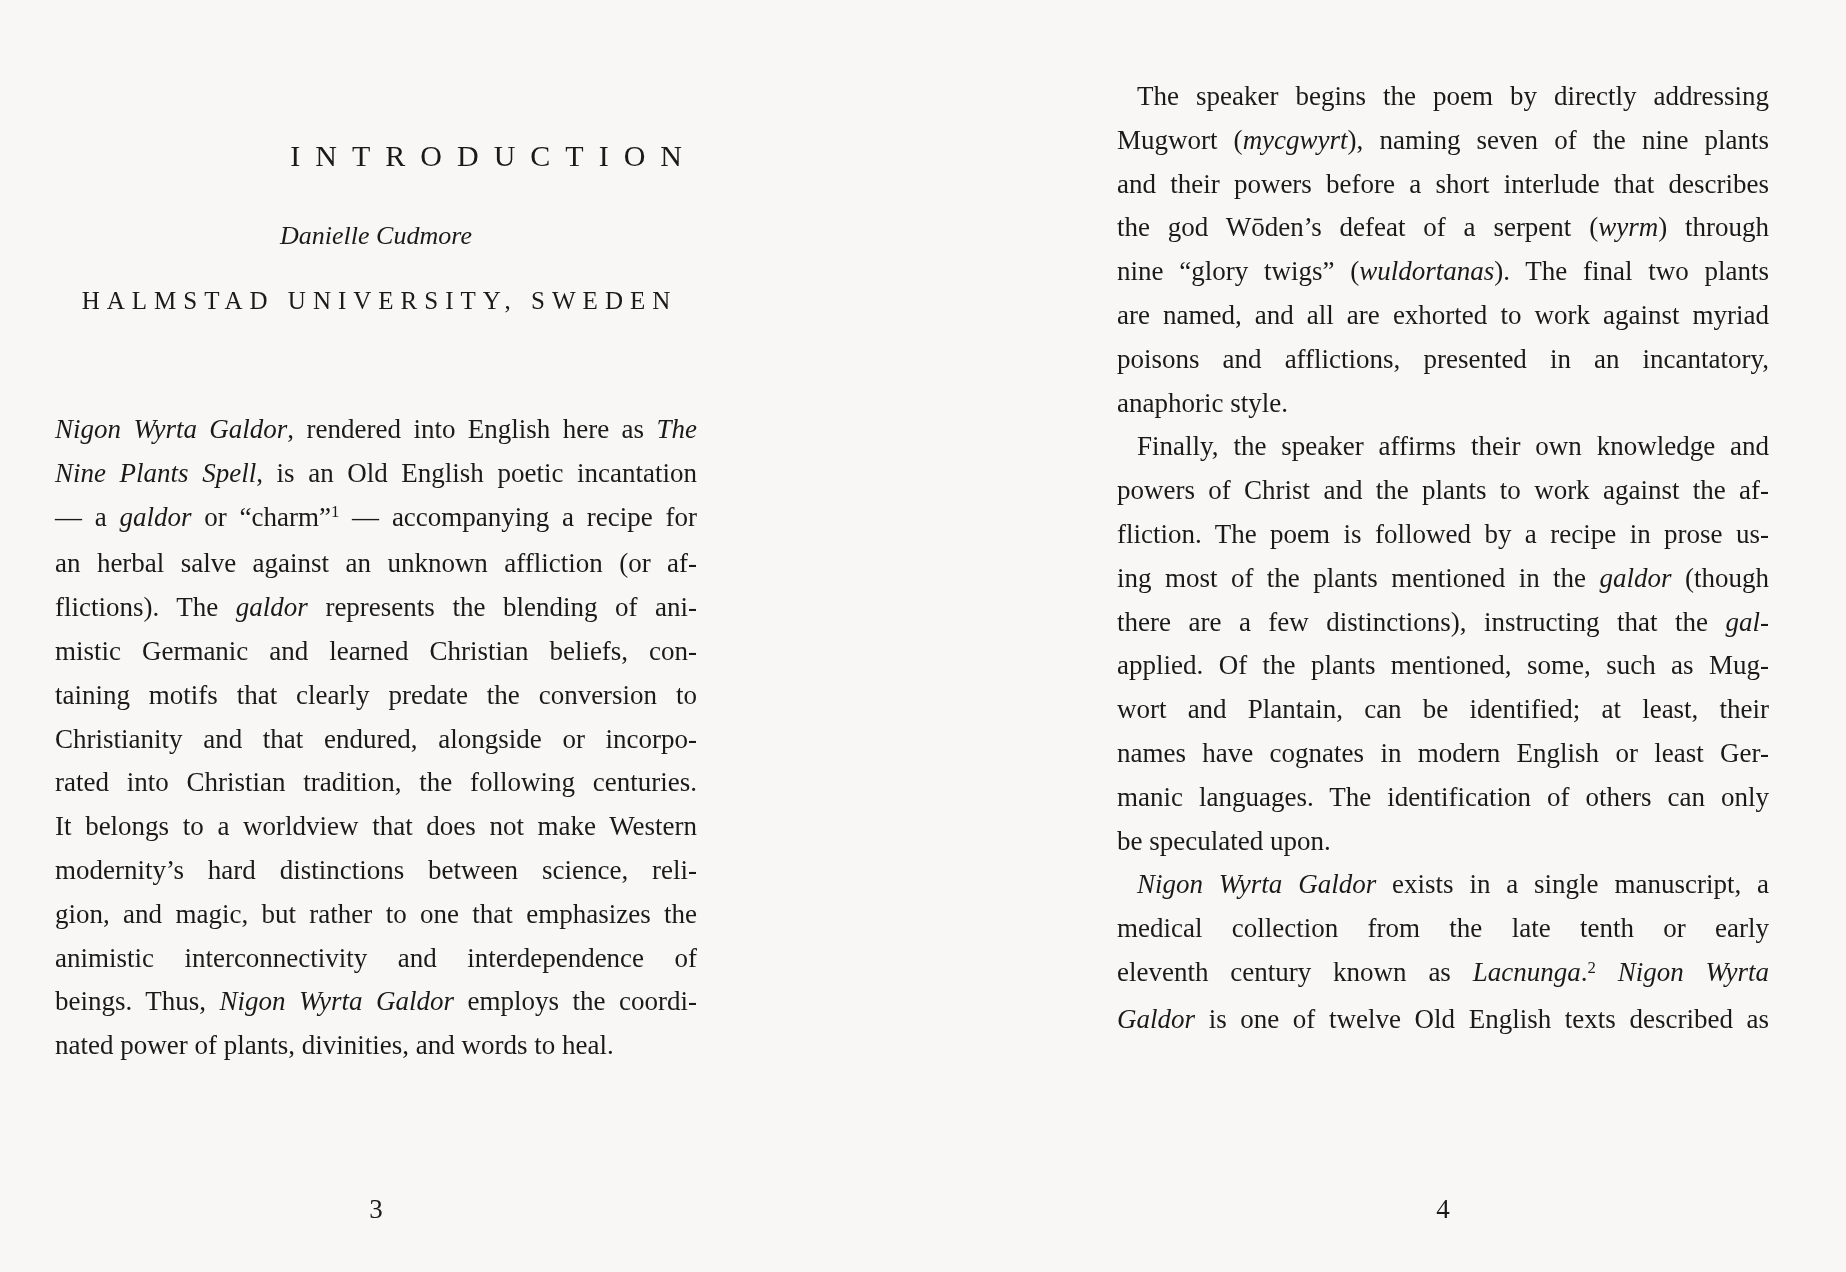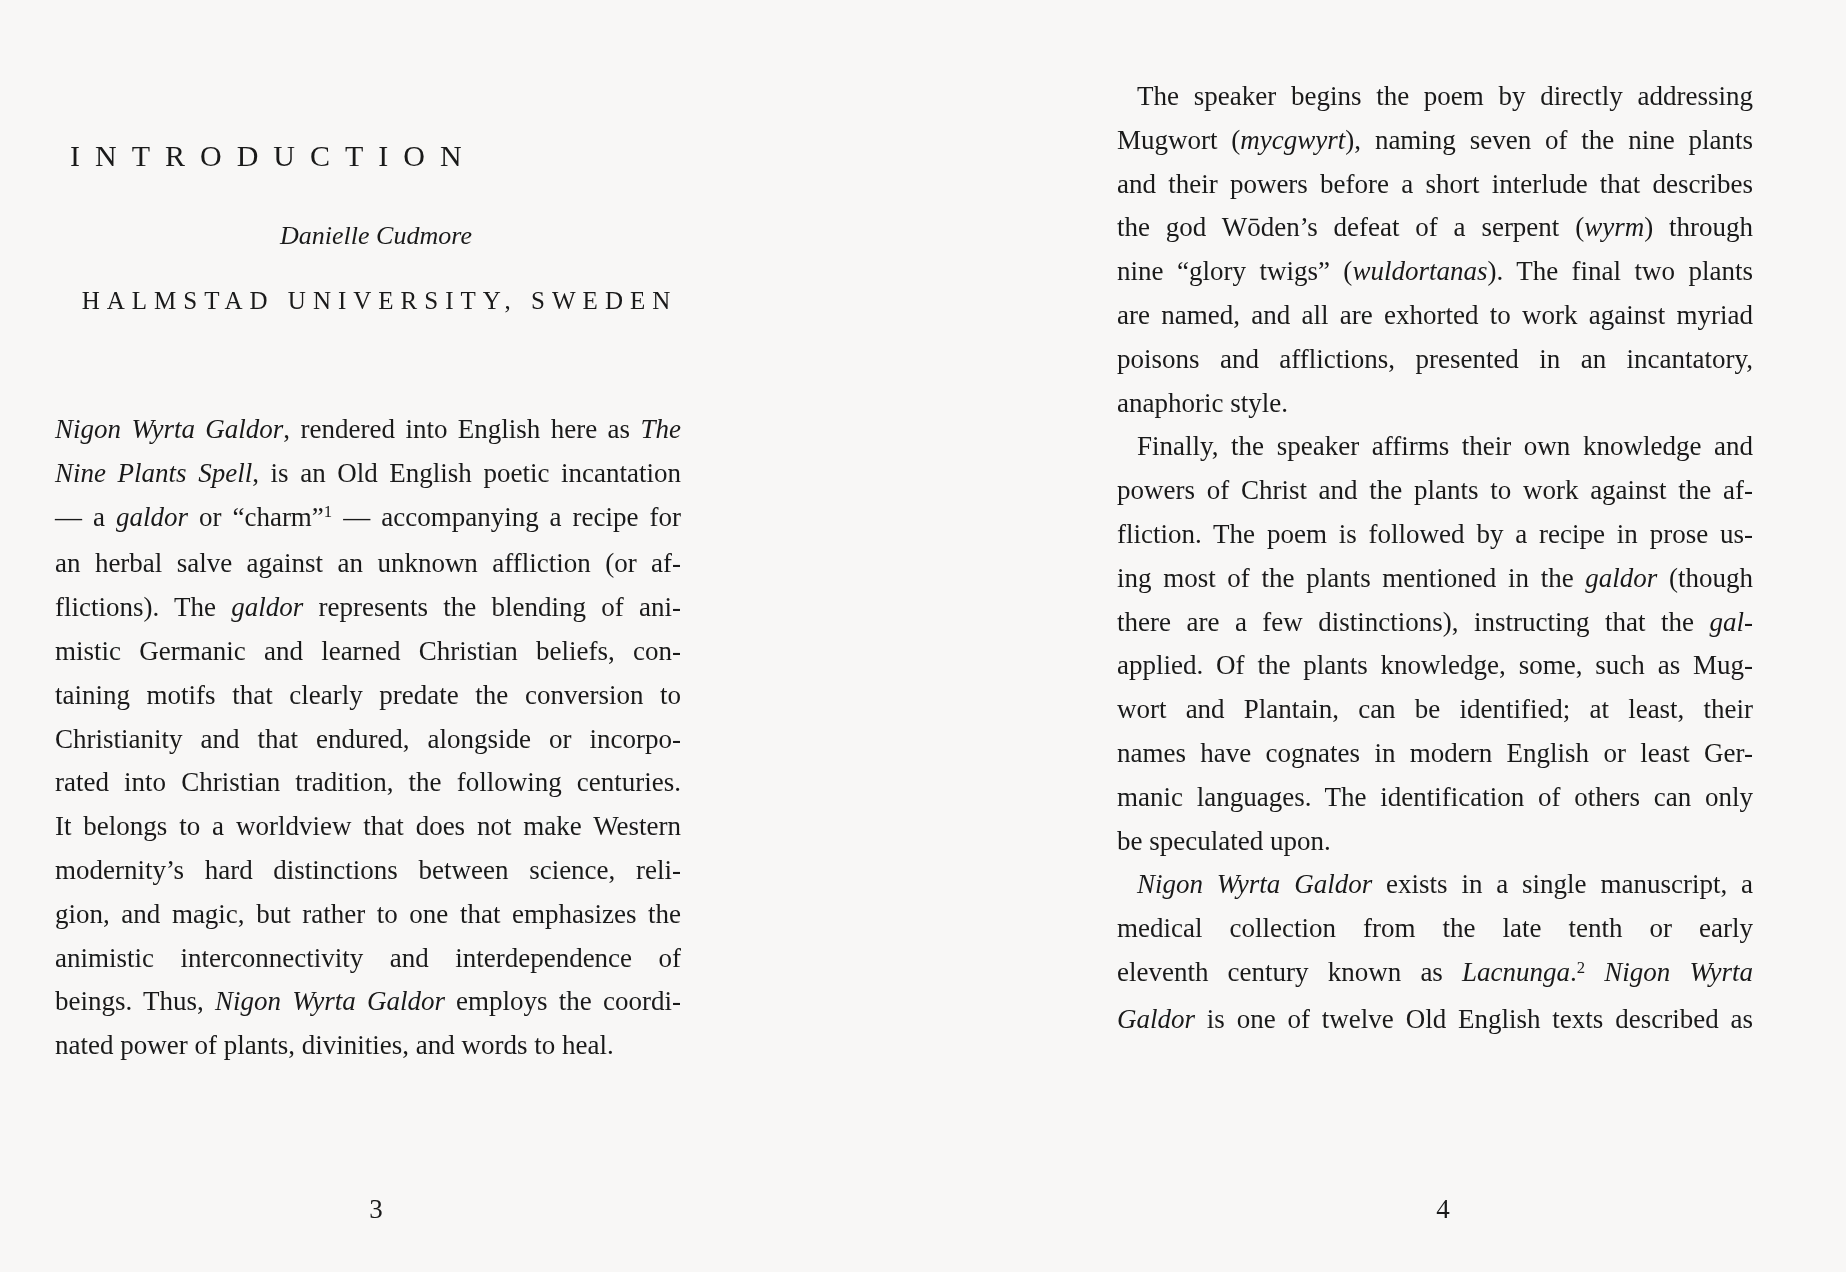"The speaker begins the poem" .body-text { right: 16px -> 0 }
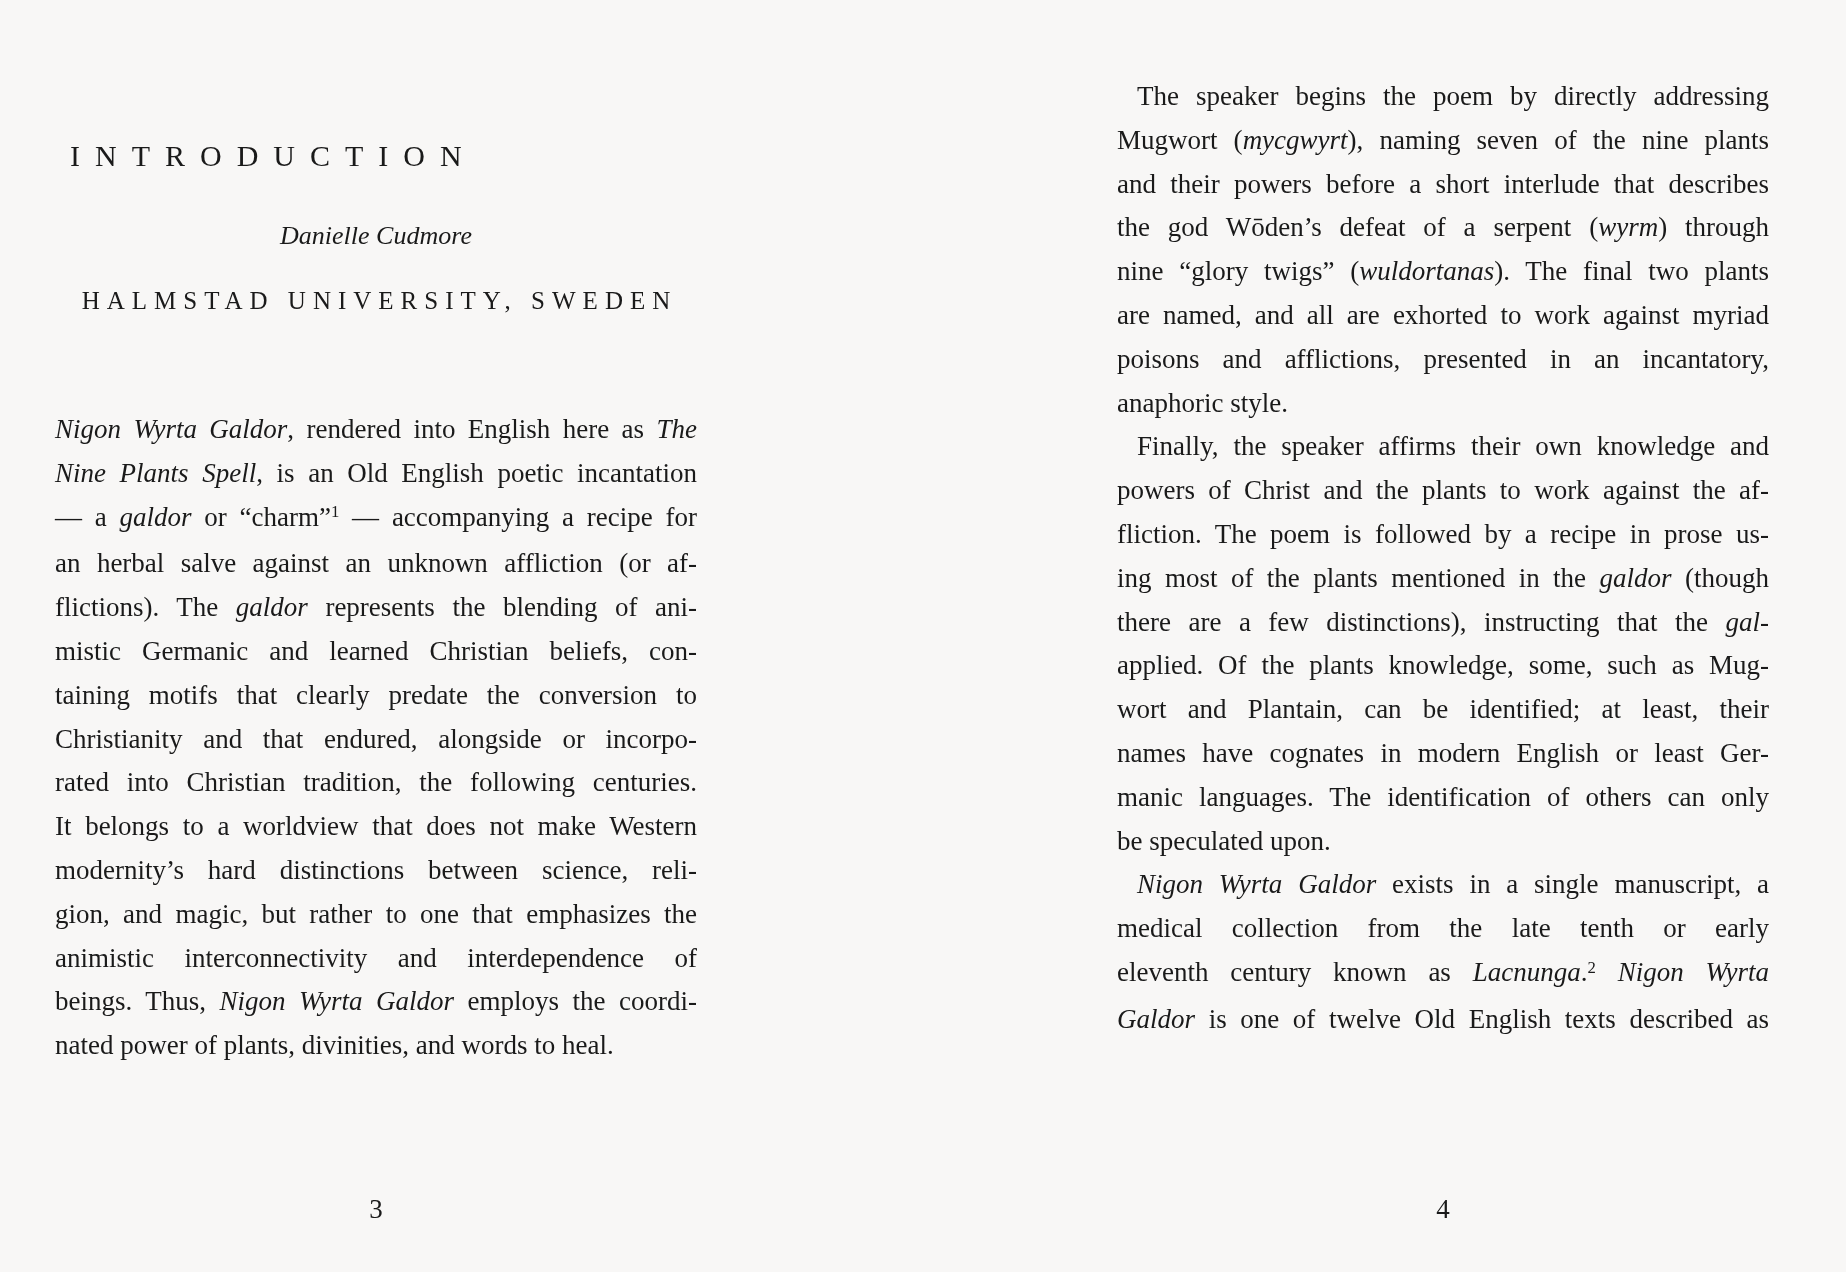"INTRODUCTION" .chapter-title { text-align: left -> right }
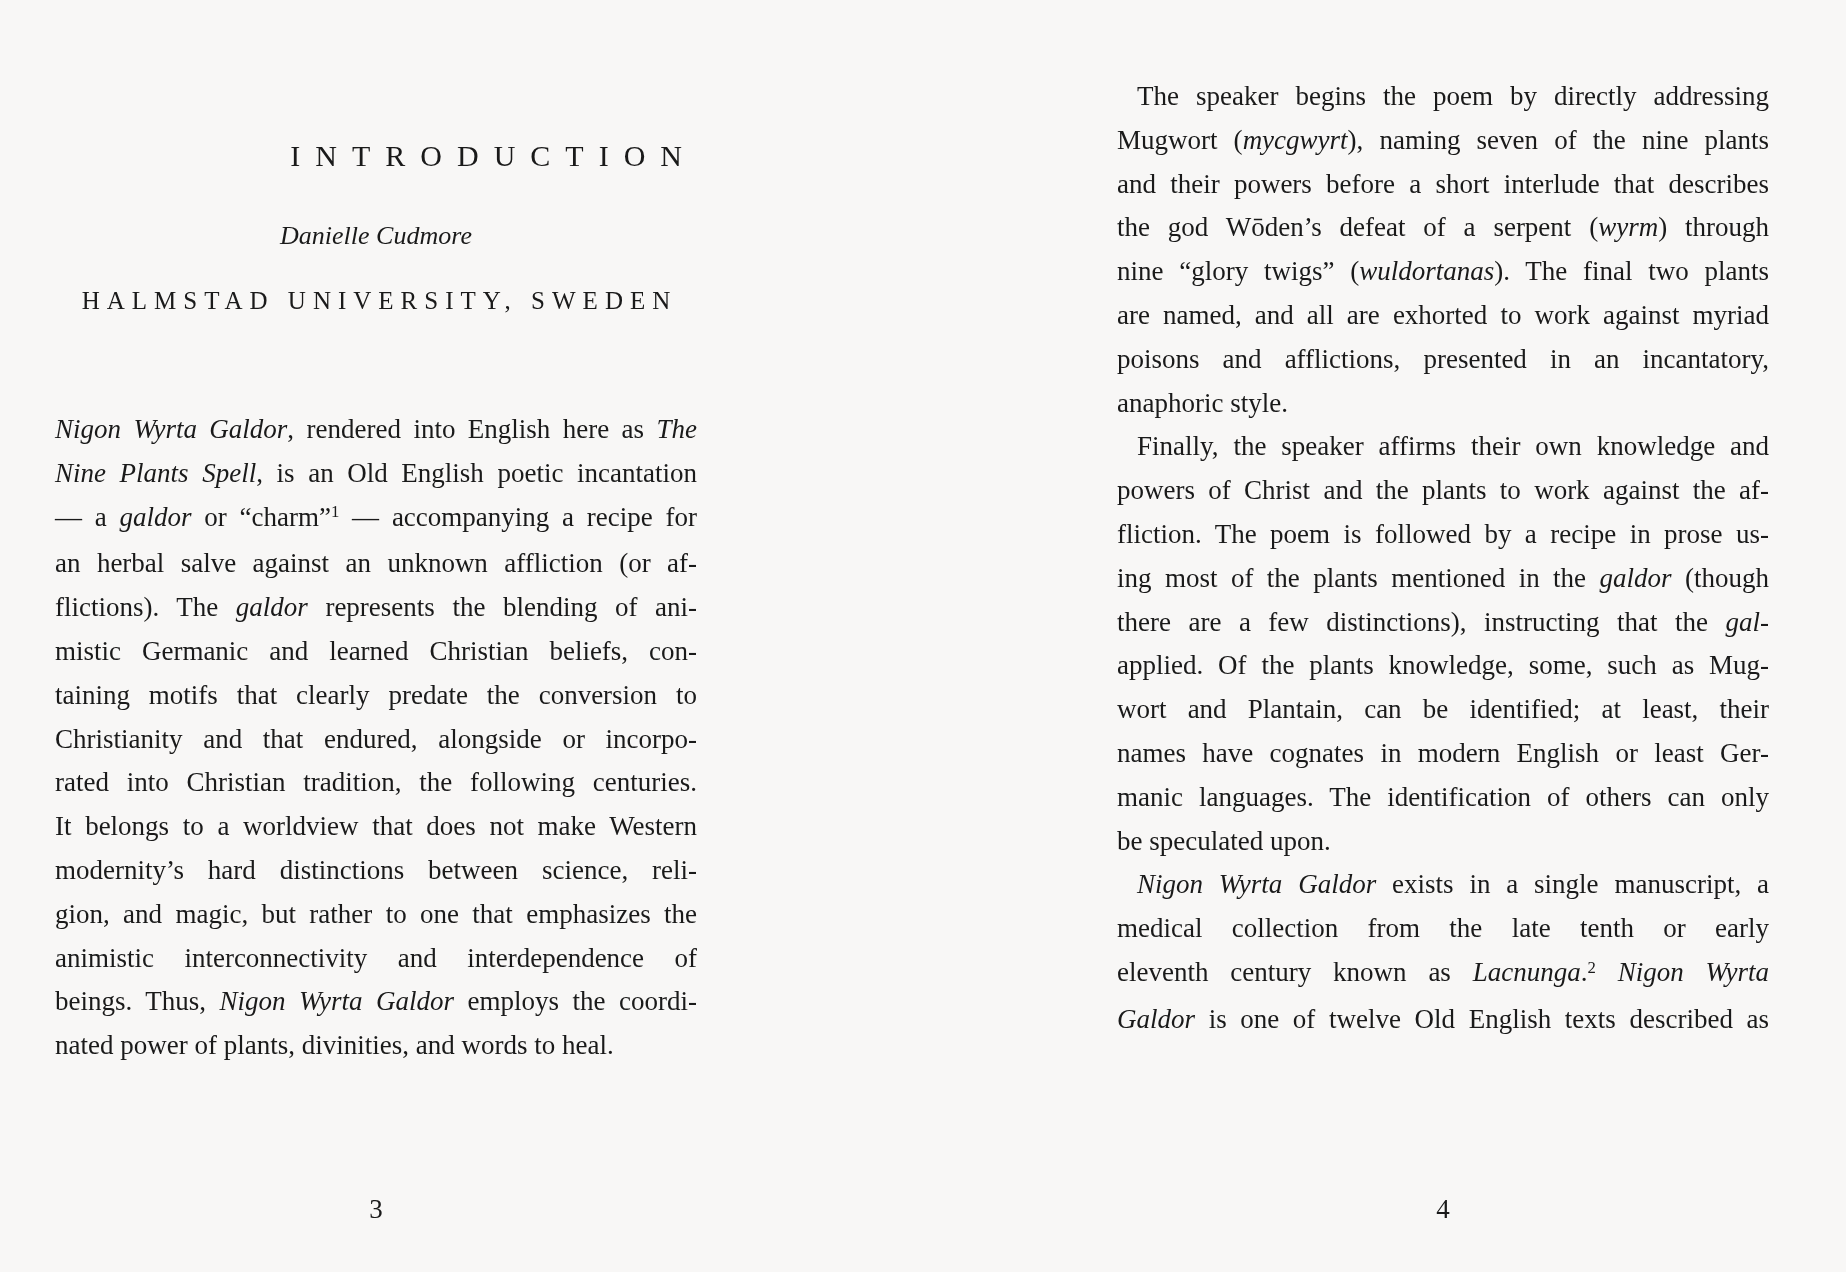"applied. Of the plants knowledge," span { text: knowledge -> mentioned }
